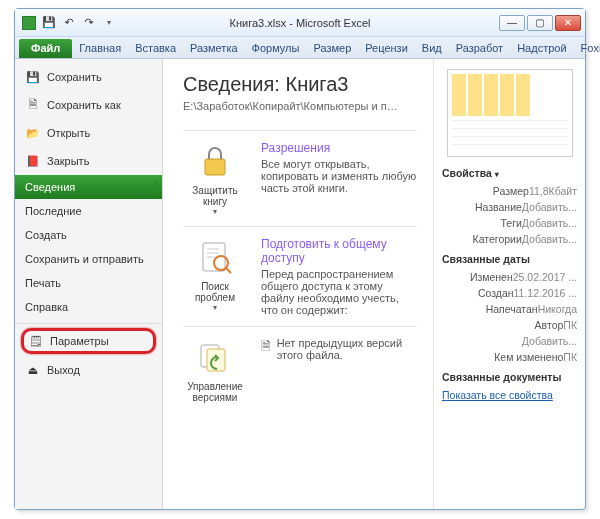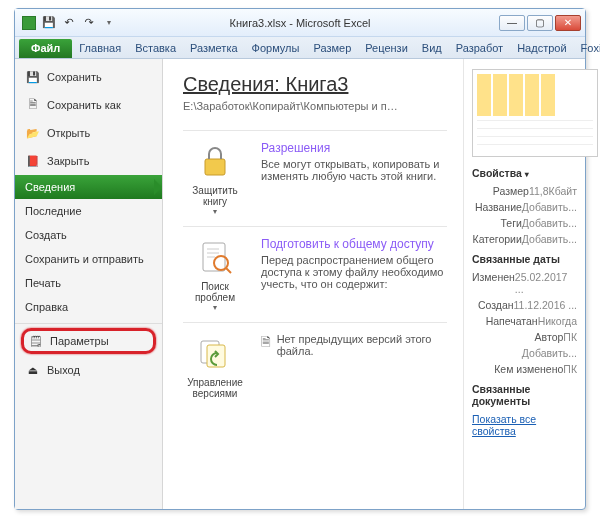"Сведения: Книга3" .main h1 { text-decoration: underline -> none }
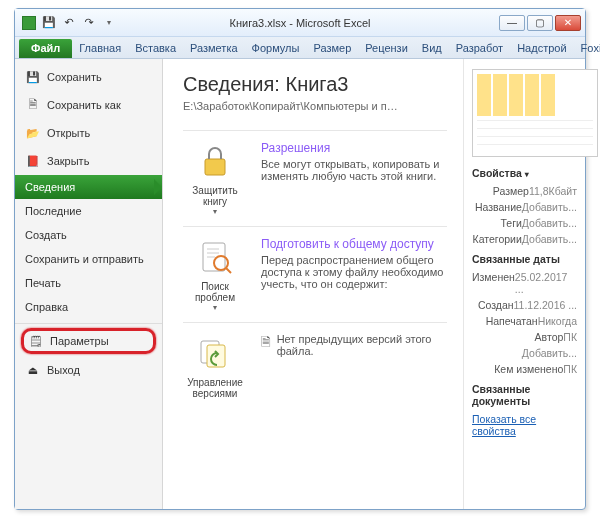"Свойства ▾" .props { width: 122px -> 152px }
